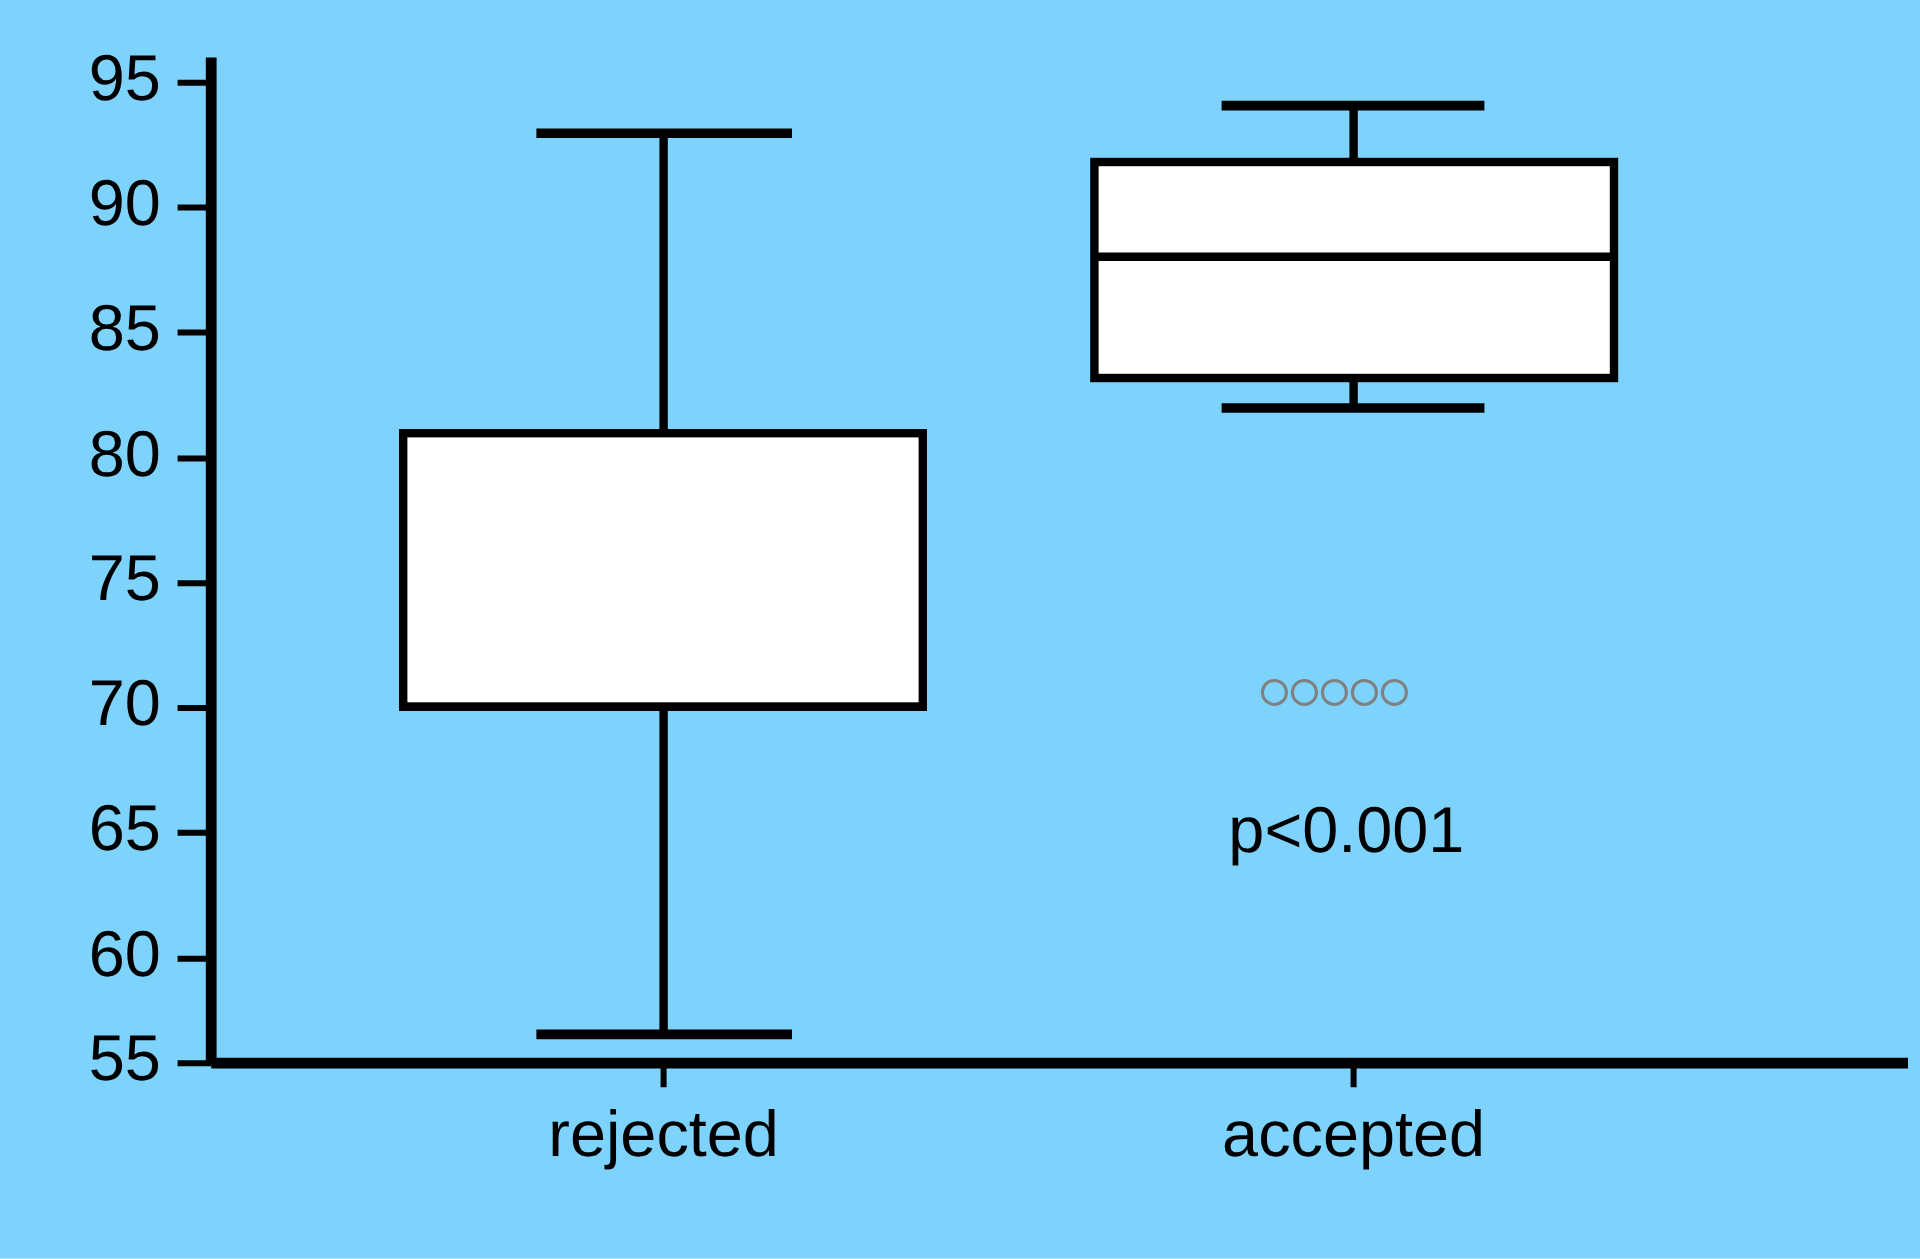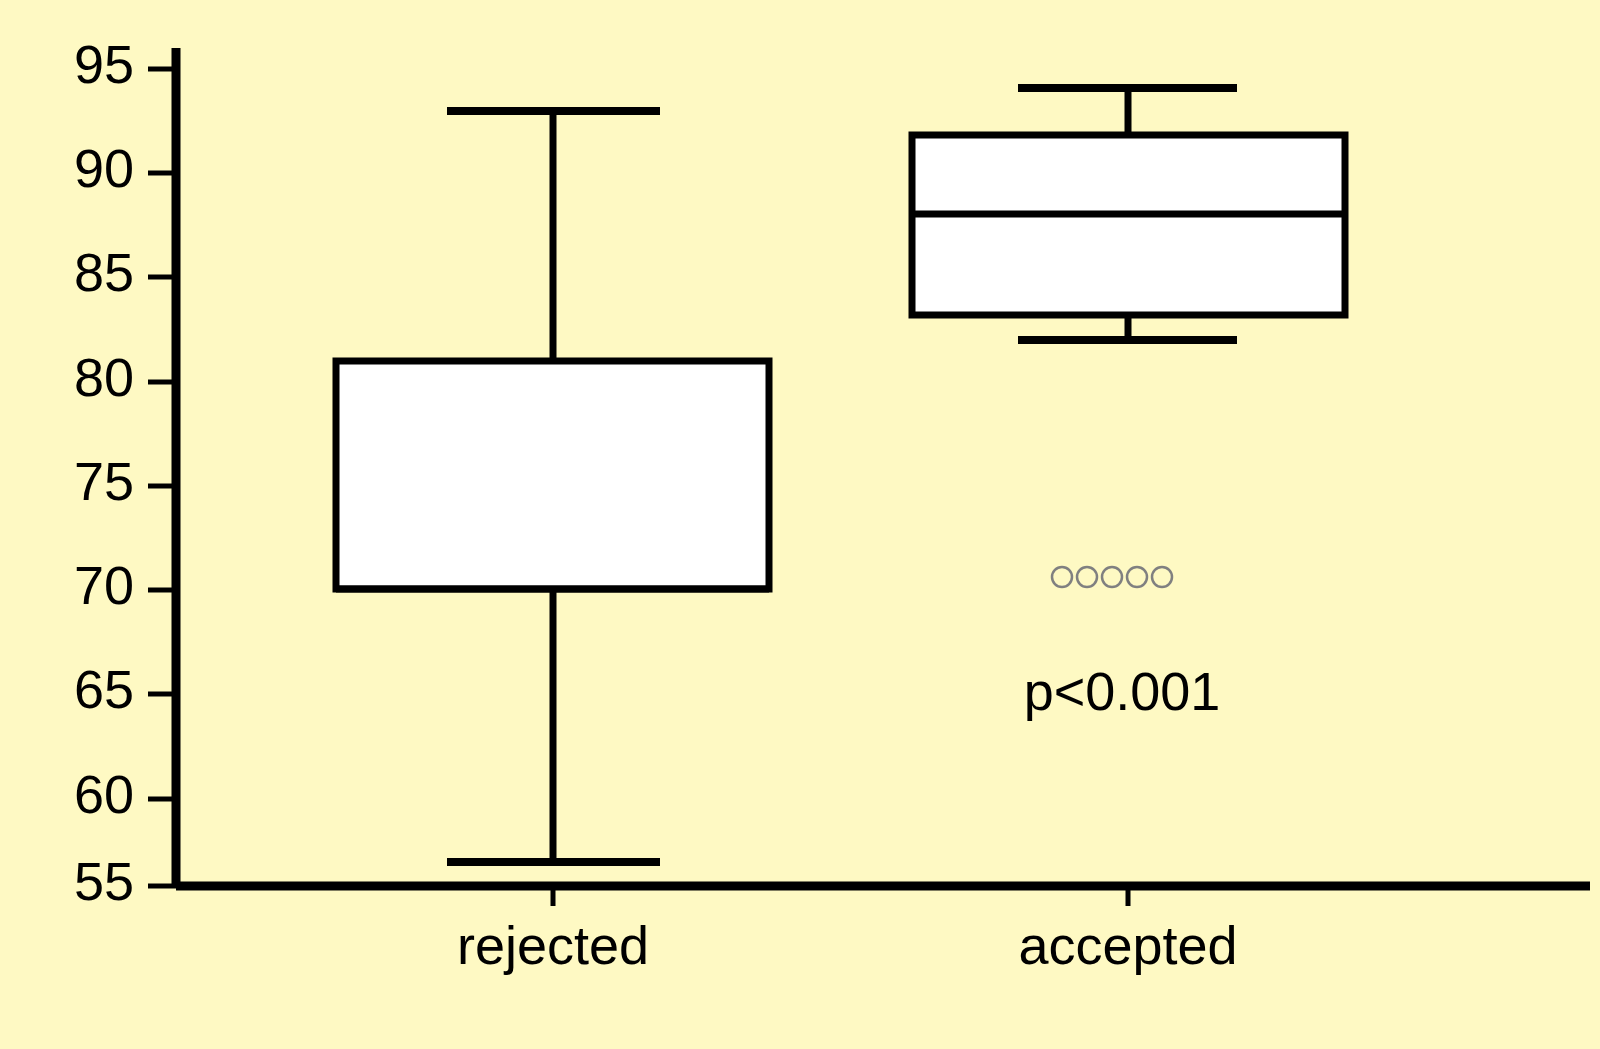"95" #chart-root { background: #fef9c3 -> #7dd3fc }
